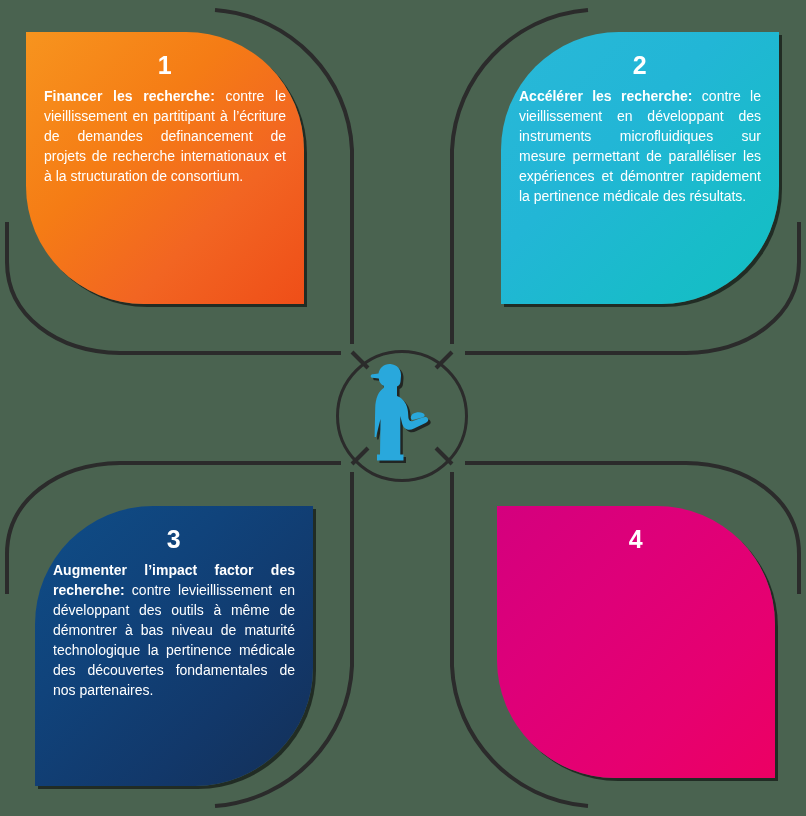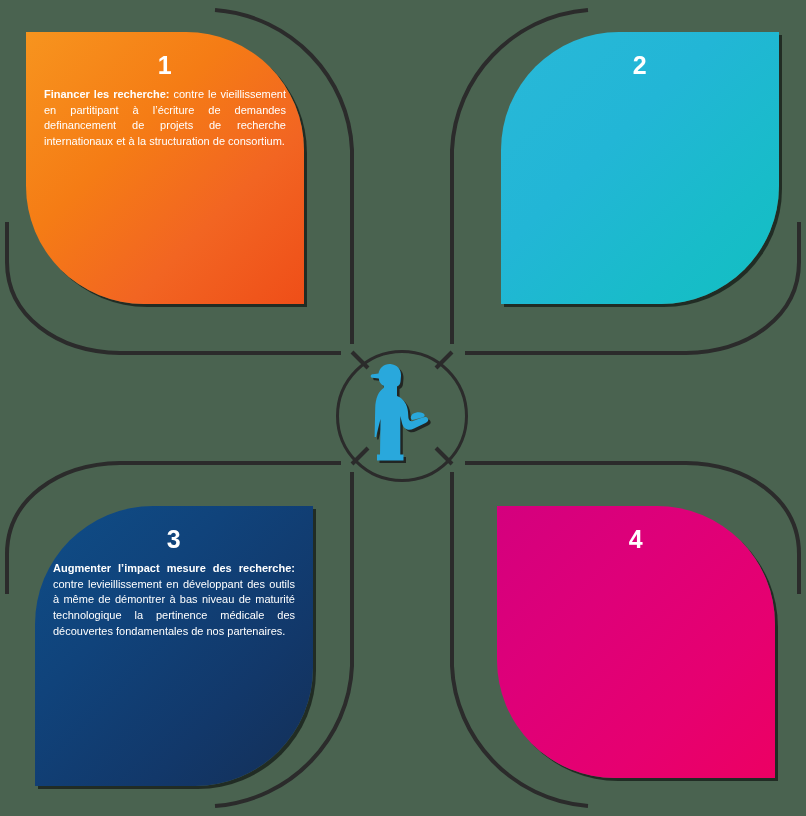"Financer les recherche: contre le" .card-body { font-size: 11px -> 14px }
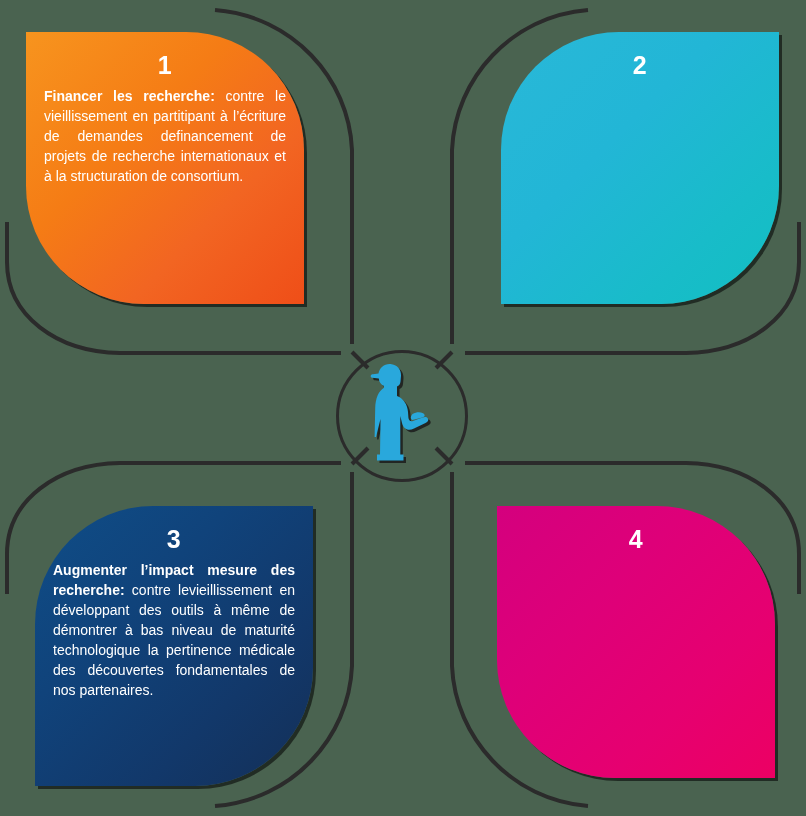"Accélérer les recherche: contre le" p.card-body { html: none -> <p><span>Accélérer les recherche:</span><span> contre le vieillissement en développant des instruments microfluidiques sur mesure permettant de paralléliser les expériences et démontrer rapidement la pertinence médicale des résultats.</span></p> }
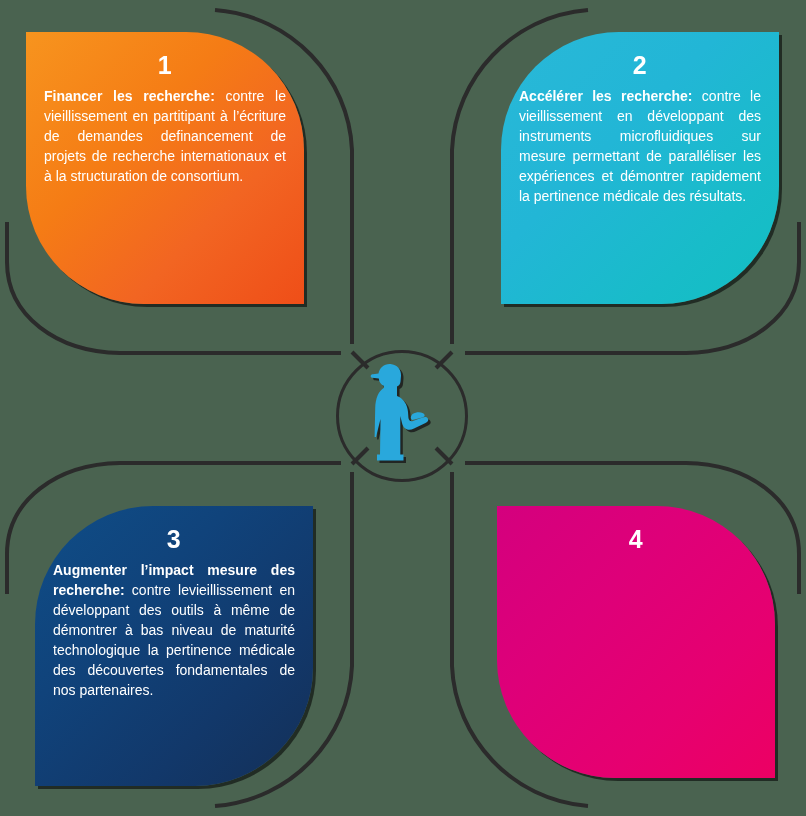"Augmenter l’impact mesure des recherche:" span.lead { text: mesure -> factor }
